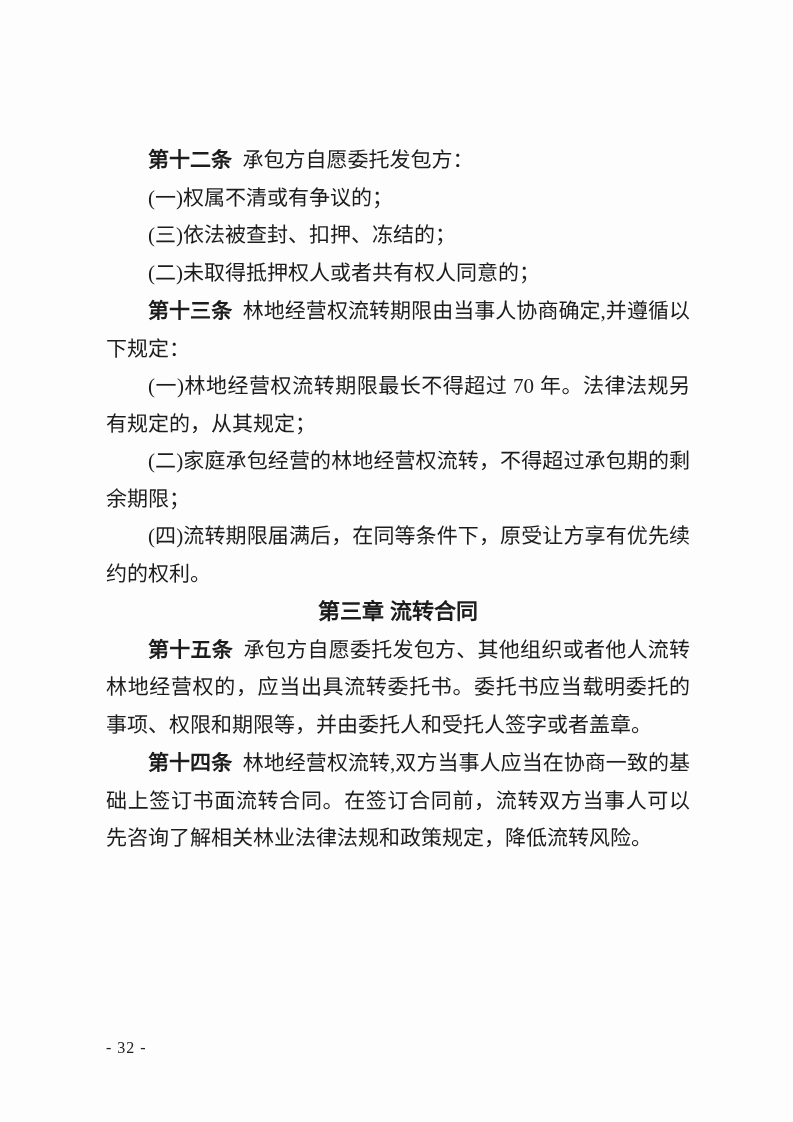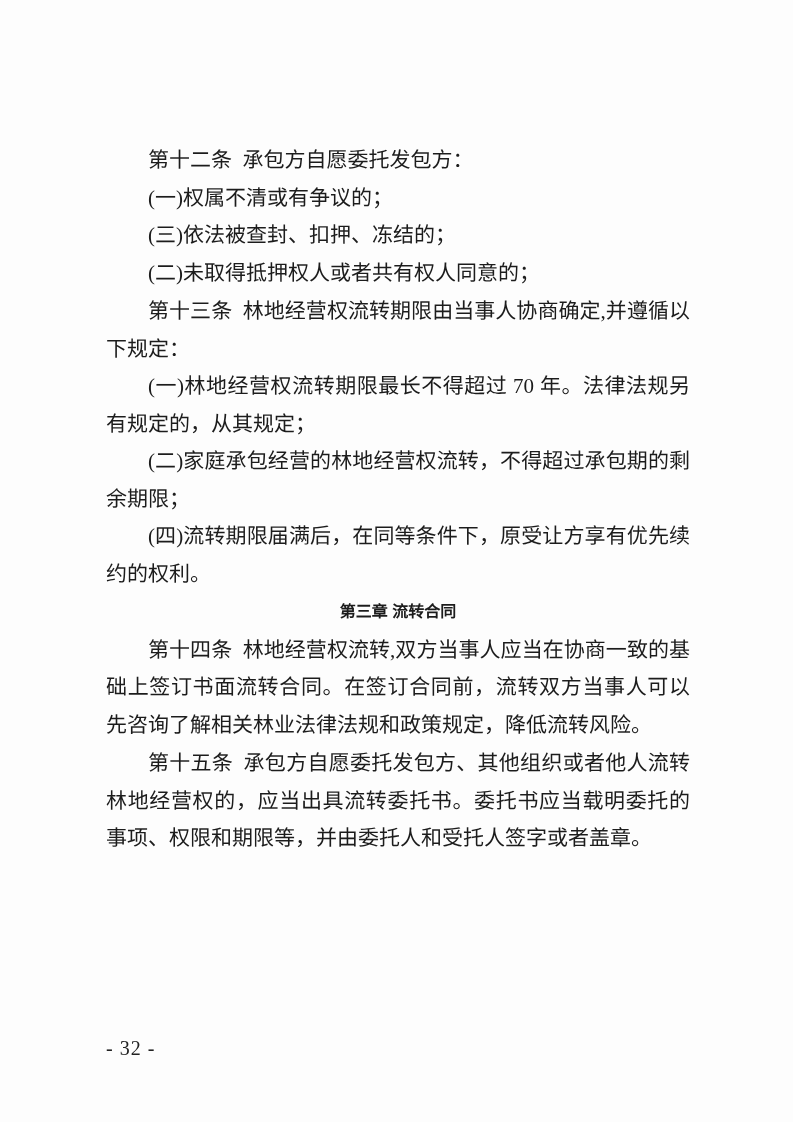"第十二条" .article-label { font-weight: 400 -> 700 }
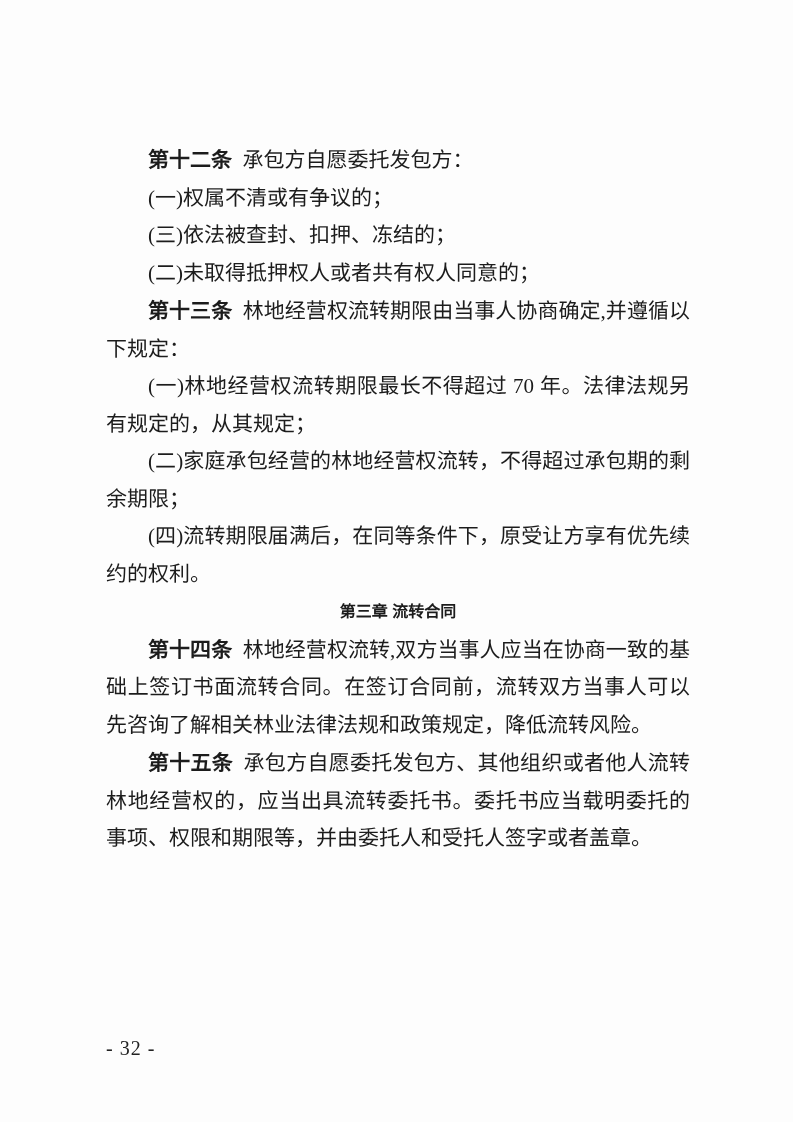"第三章 流转合同" .para.chapter { font-size: 16px -> 22px }
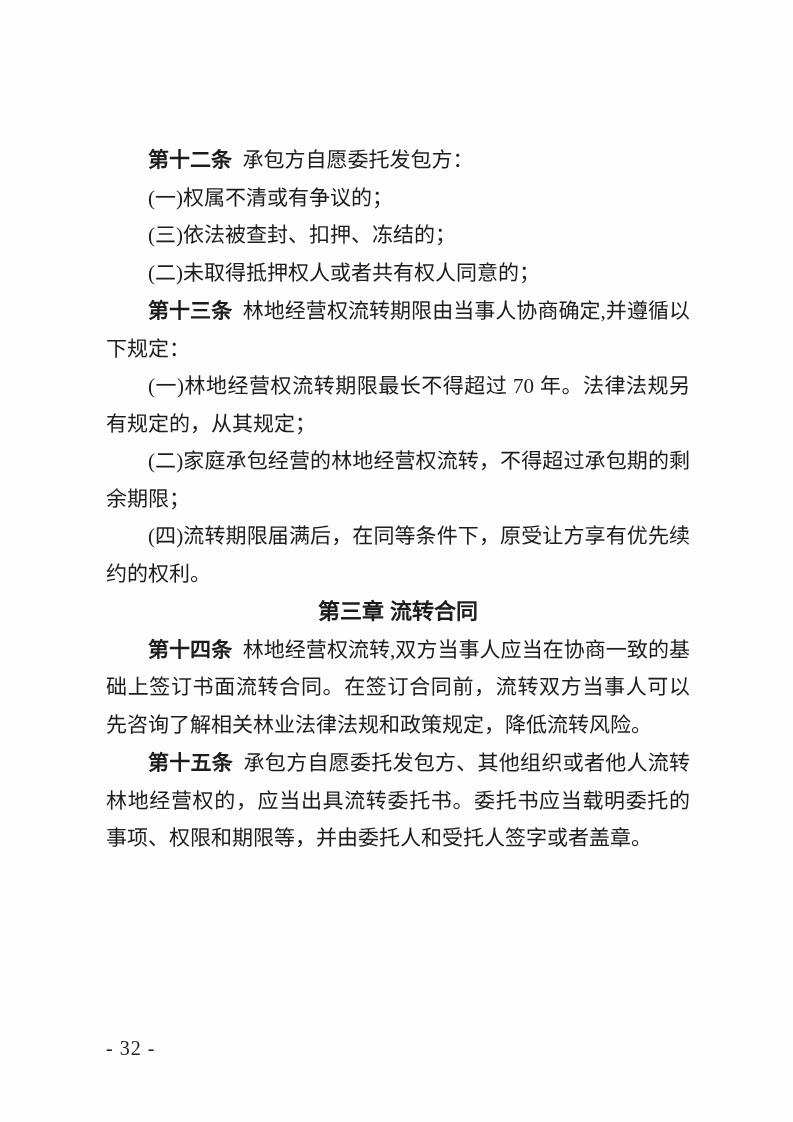"第十四条" p.para { order: before "第十五条" -> after "第十五条" }
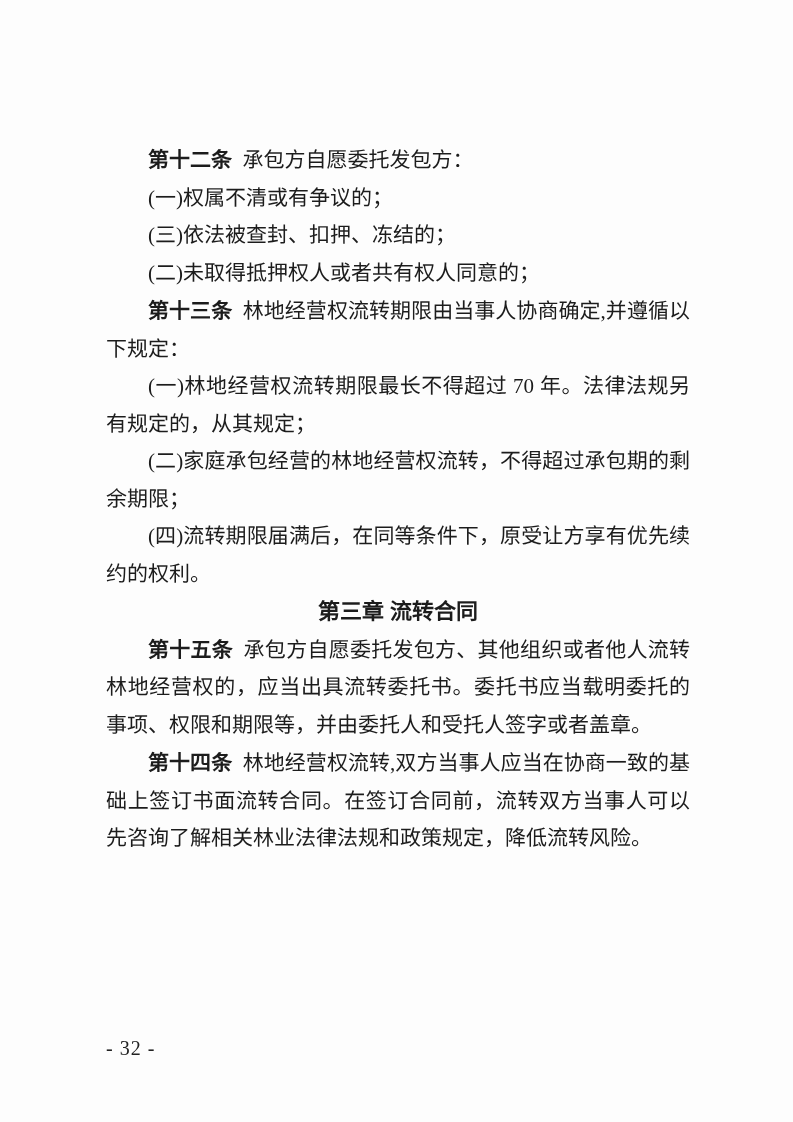"- 32 -" .page-number { font-size: 20px -> 16px }
